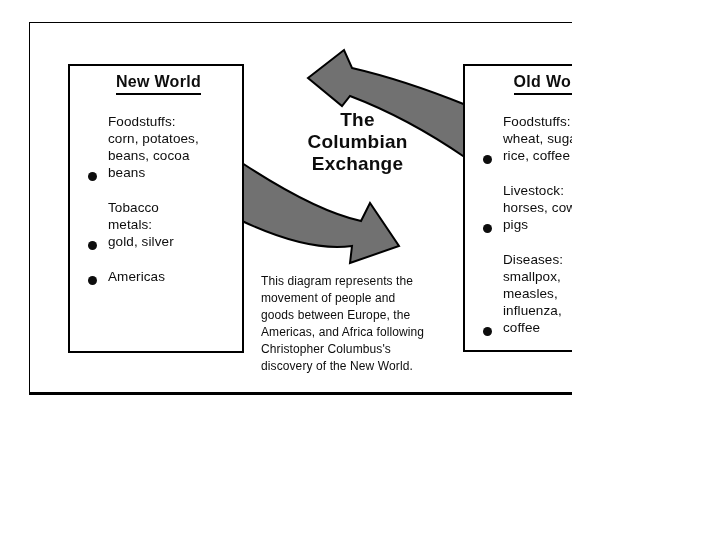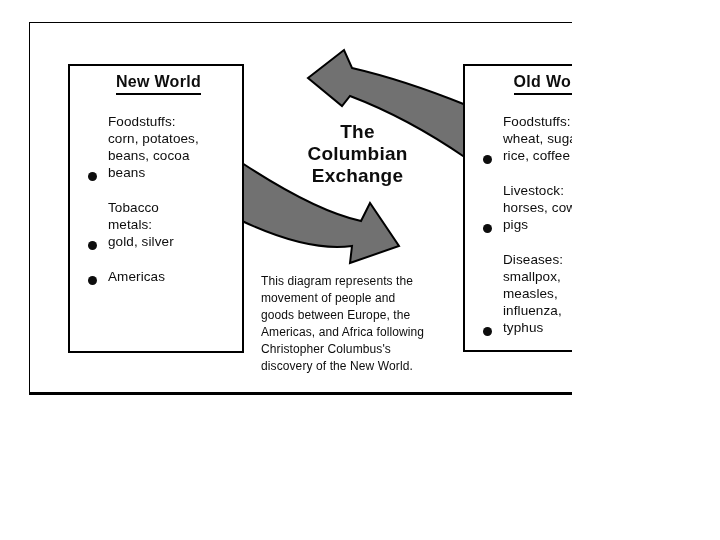"The" .diagram-title { top: 121px -> 109px }
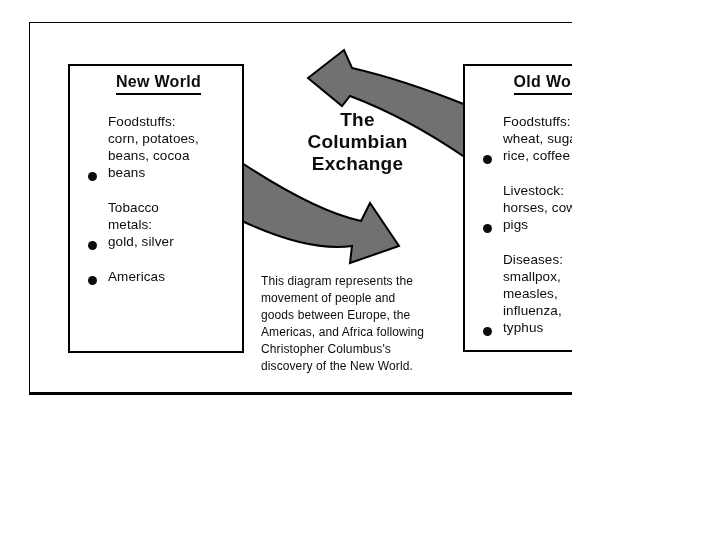"Diseases:" div.item-text { text: typhus -> coffee }
